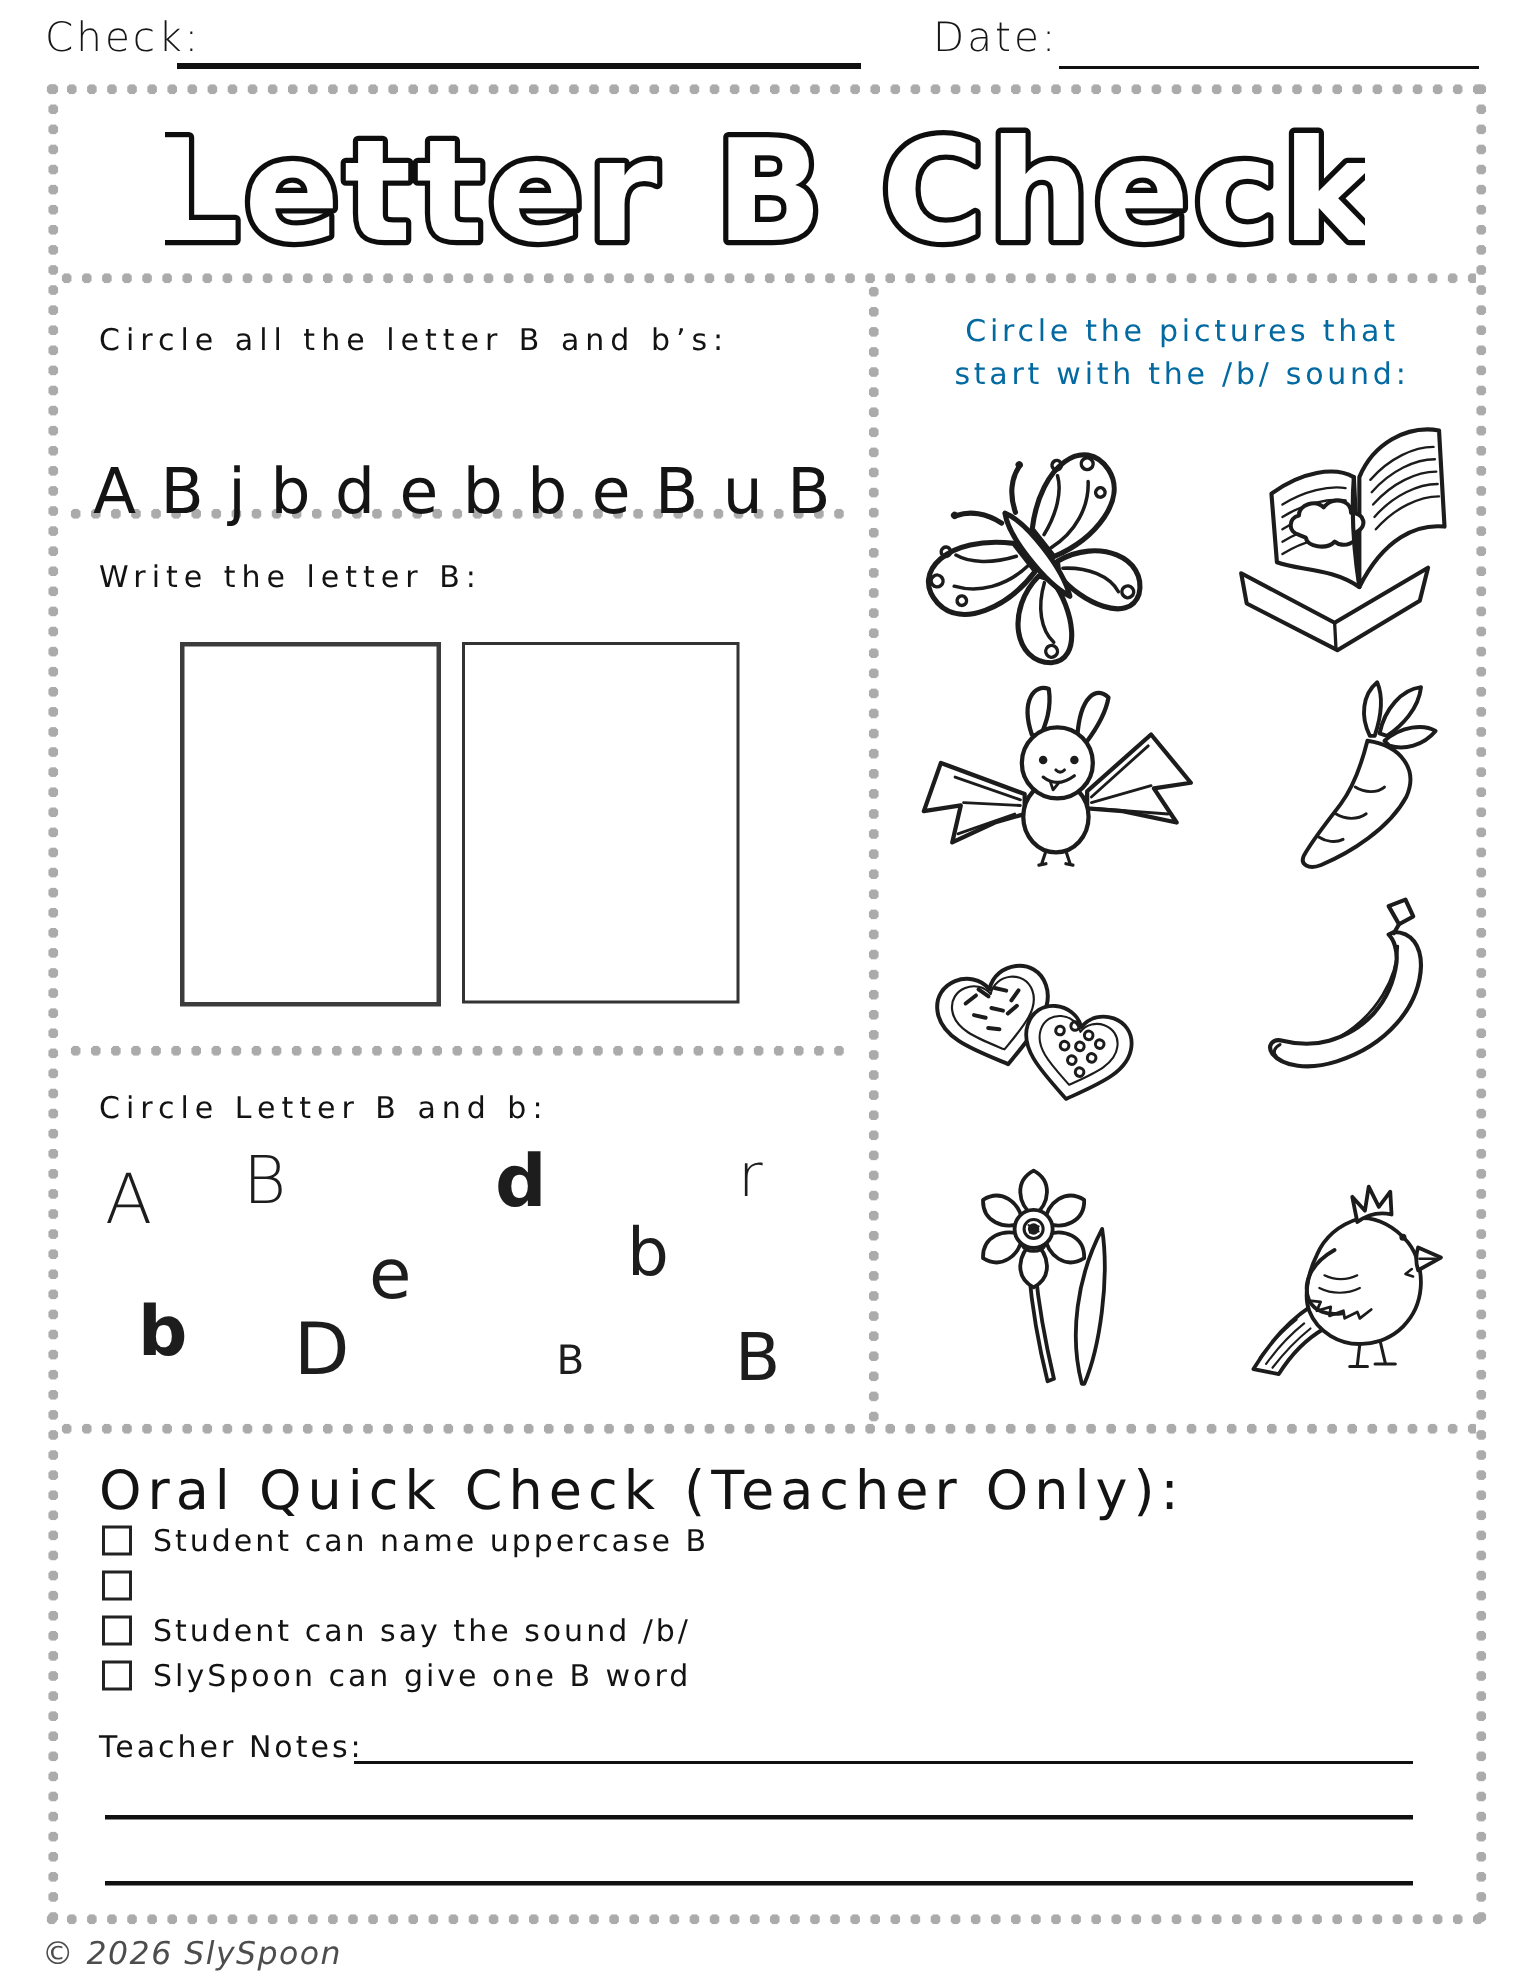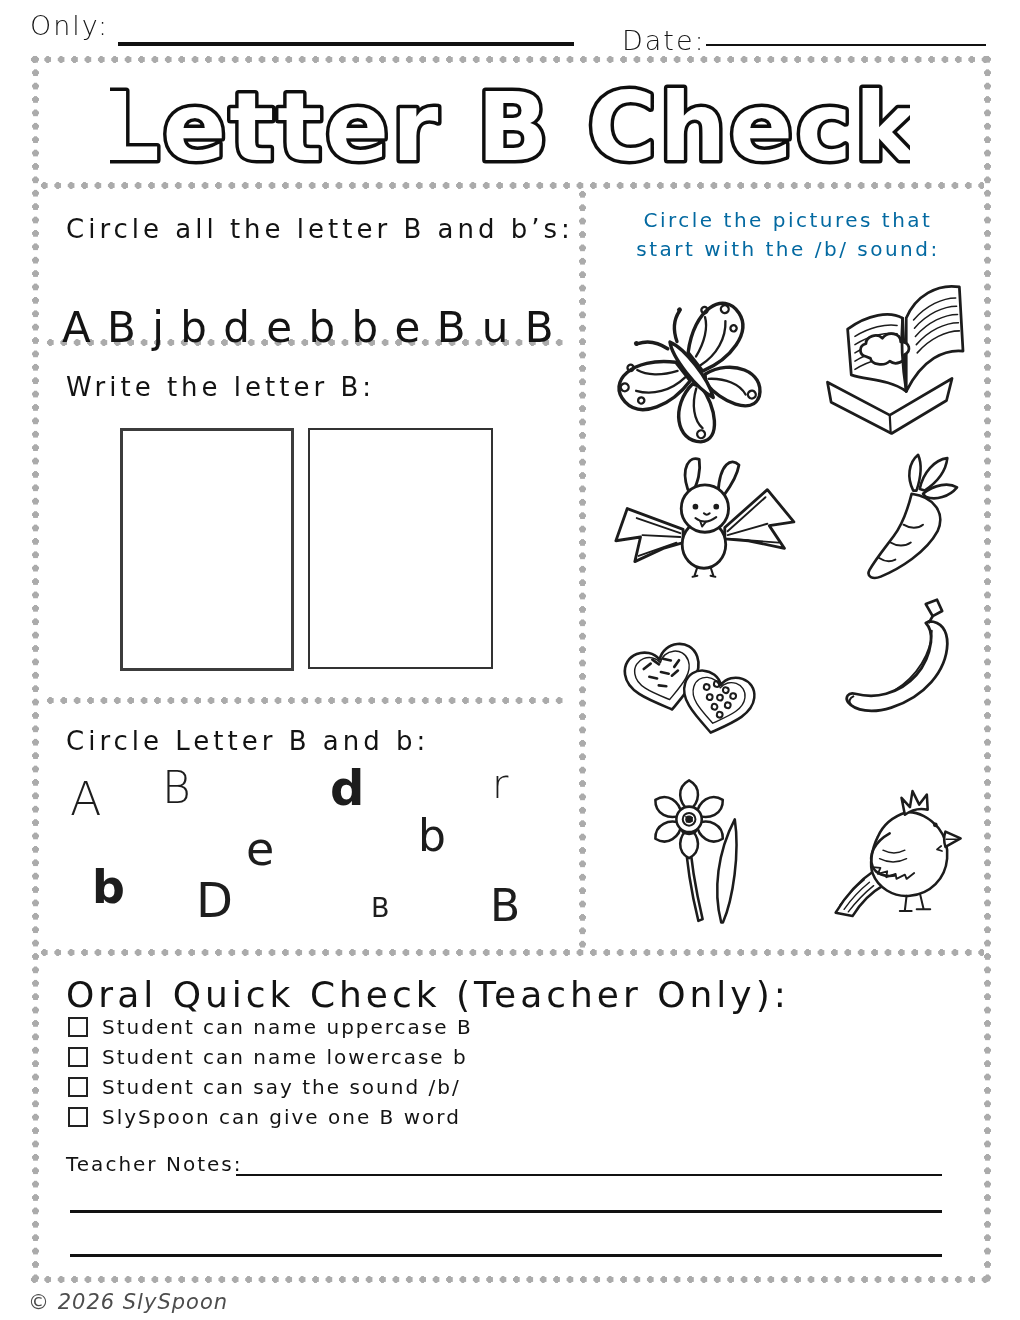"Only:" span.abs { text: Only -> Check }
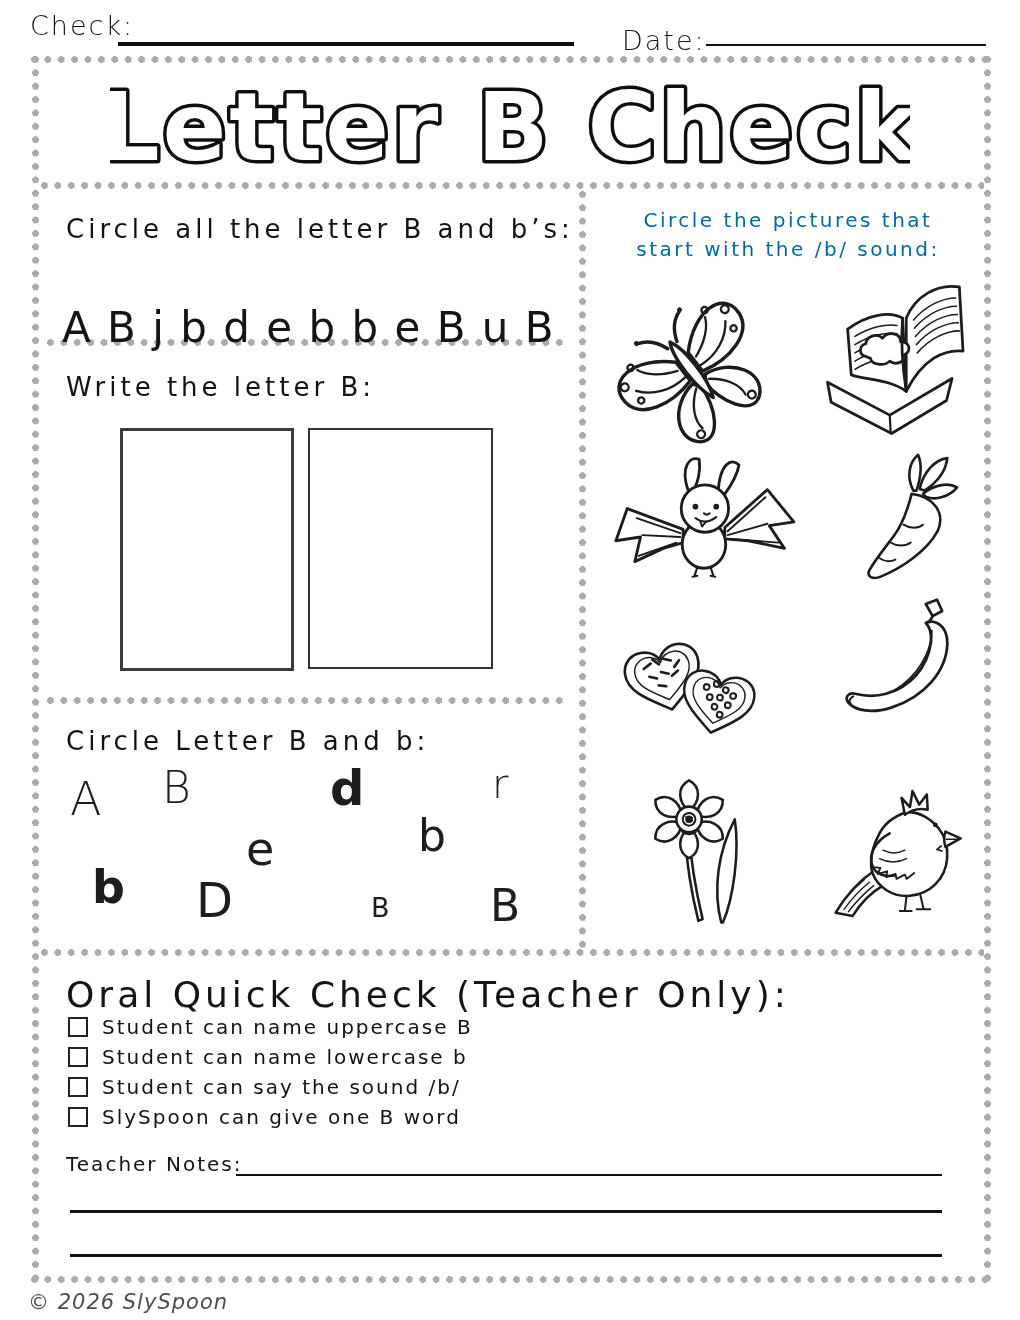"Date:" span.abs { top: 25px -> 10px }
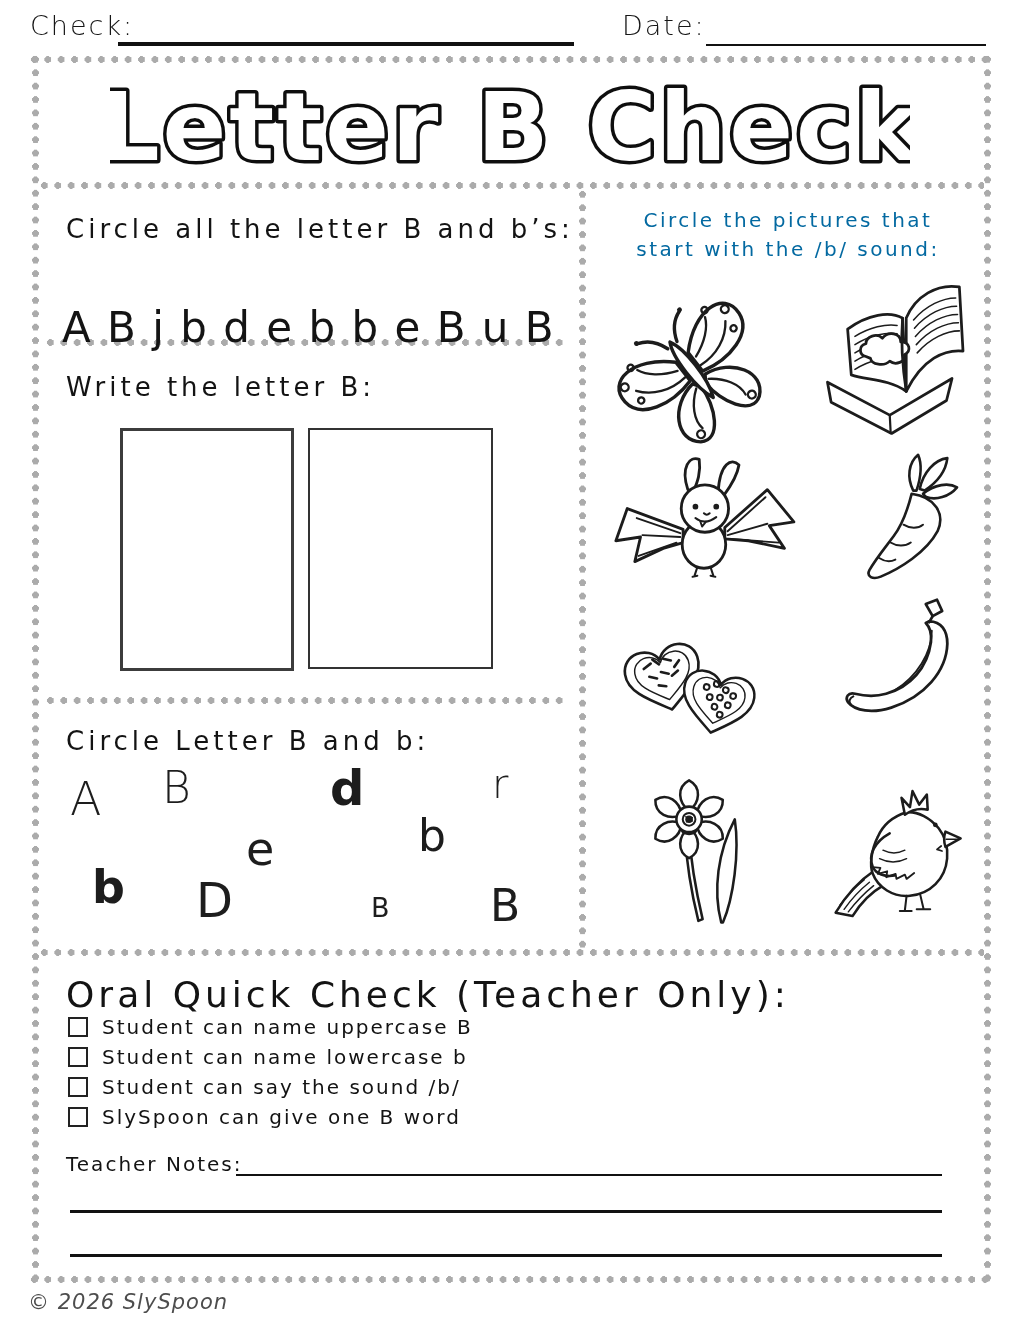"Circle all the letter B" .heading { font-size: 26px -> 20px }
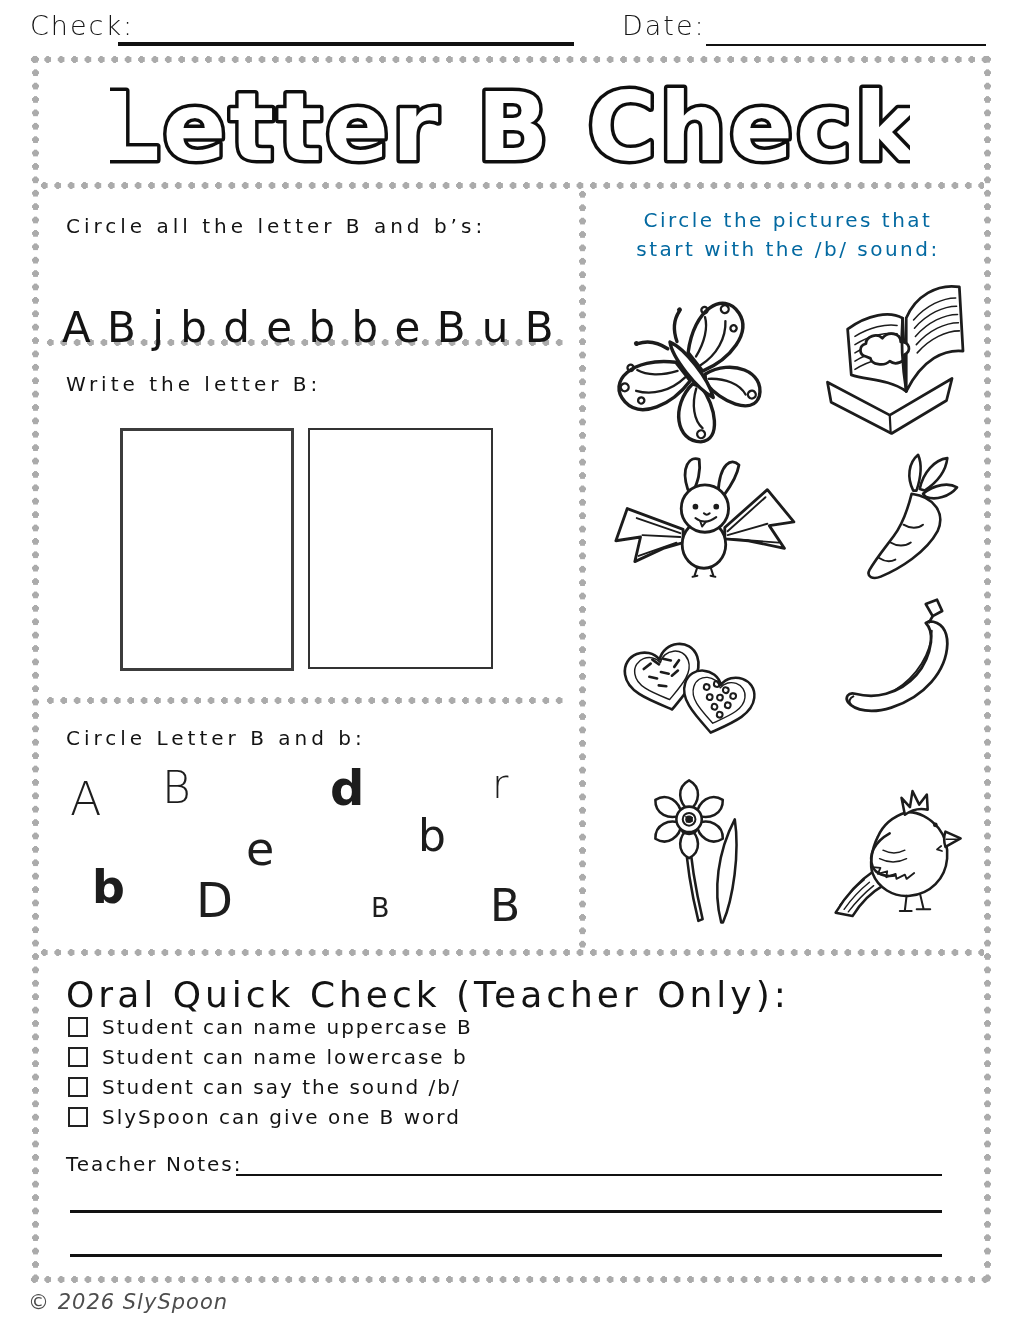"Student can name lowercase b" span.check-label { html: <span>Student can name lowercase b</span> -> none }
